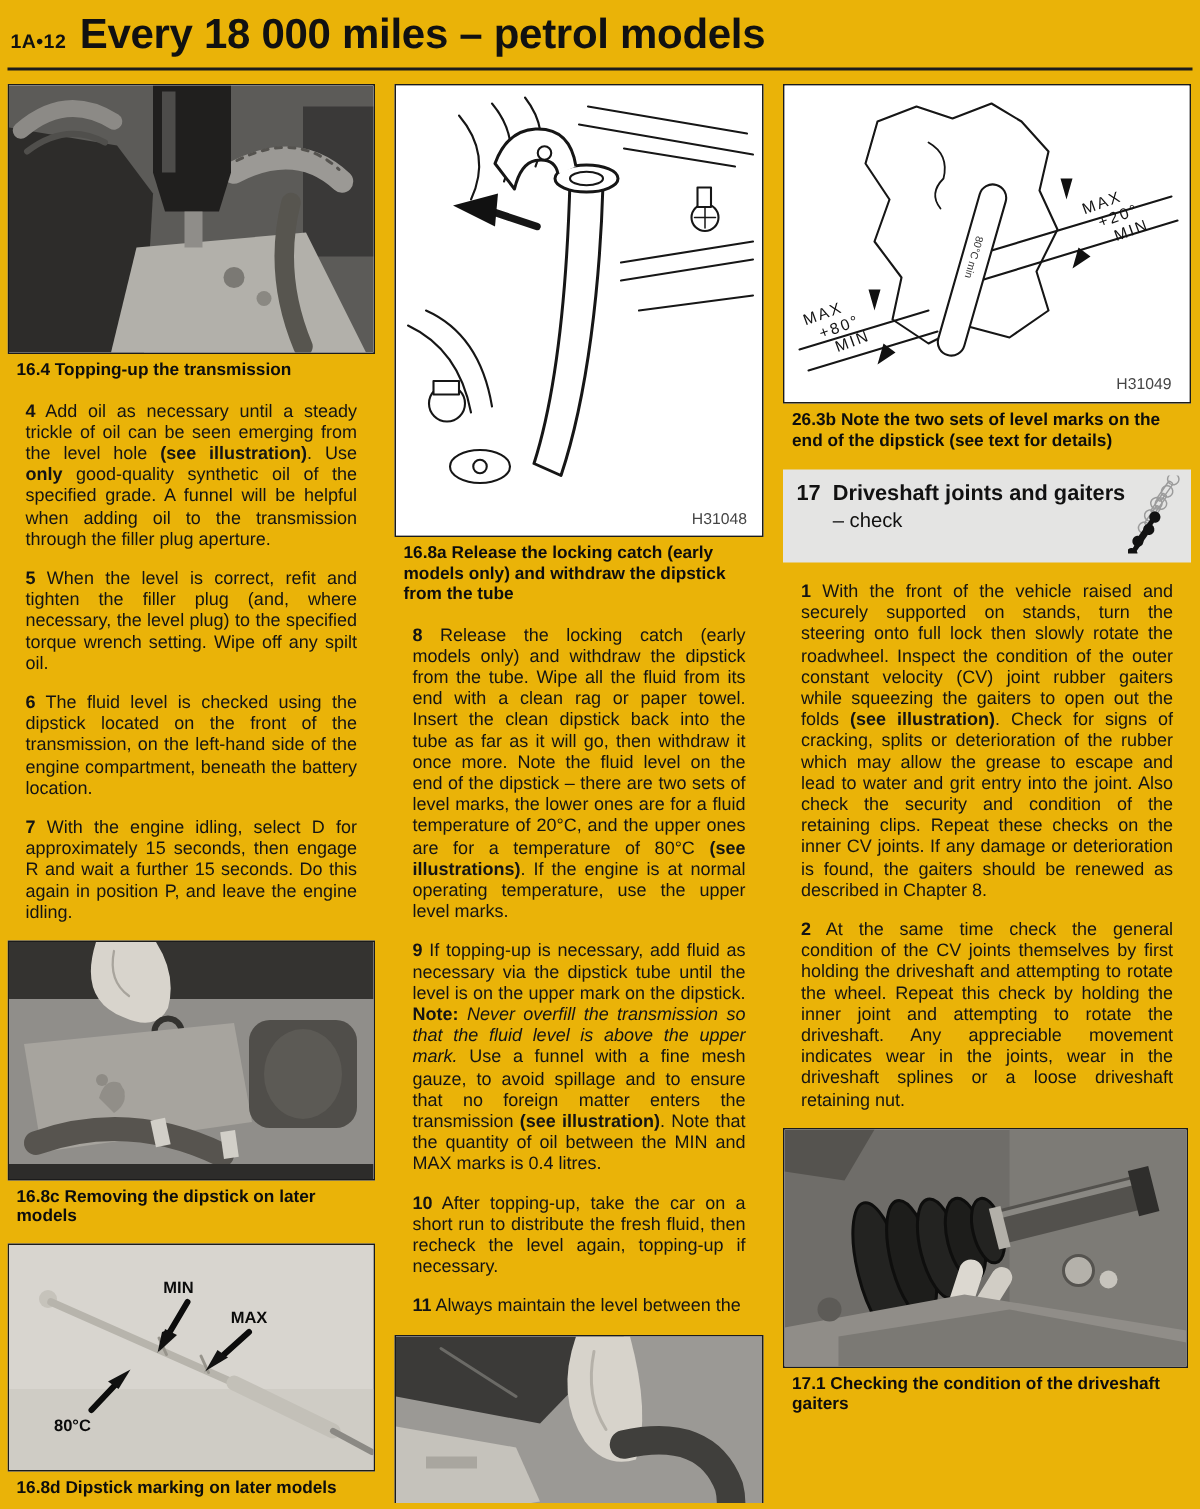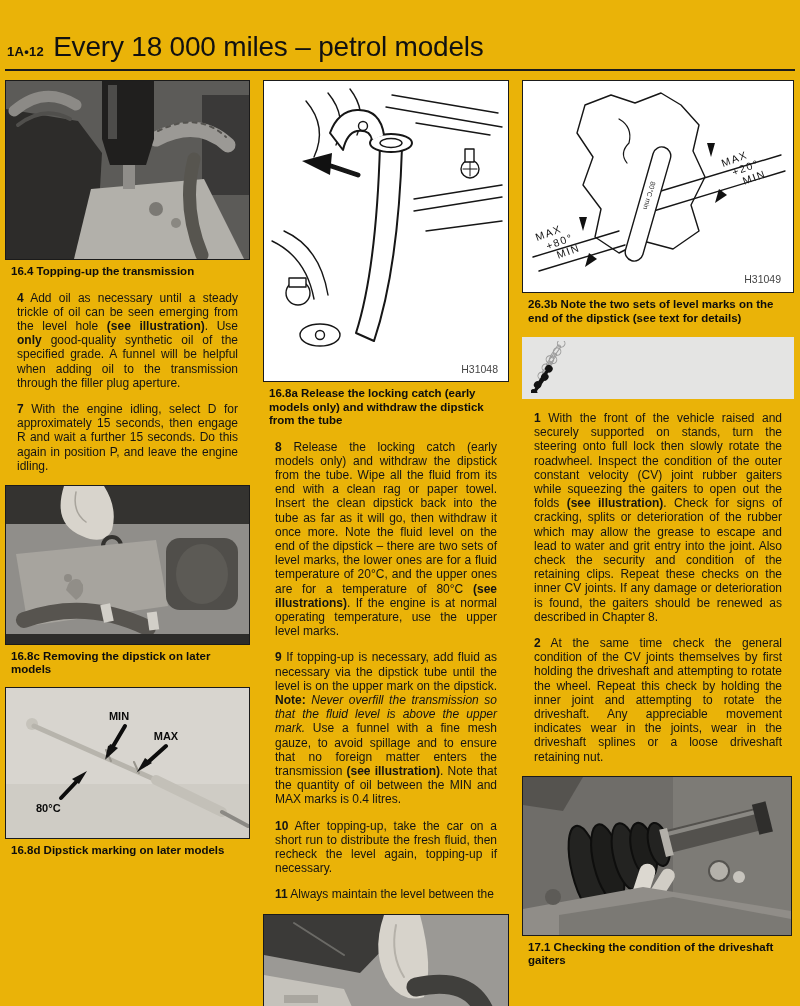"Every 18 000 miles –" .page-title { font-weight: 400 -> 700; margin-top: 24px -> none }
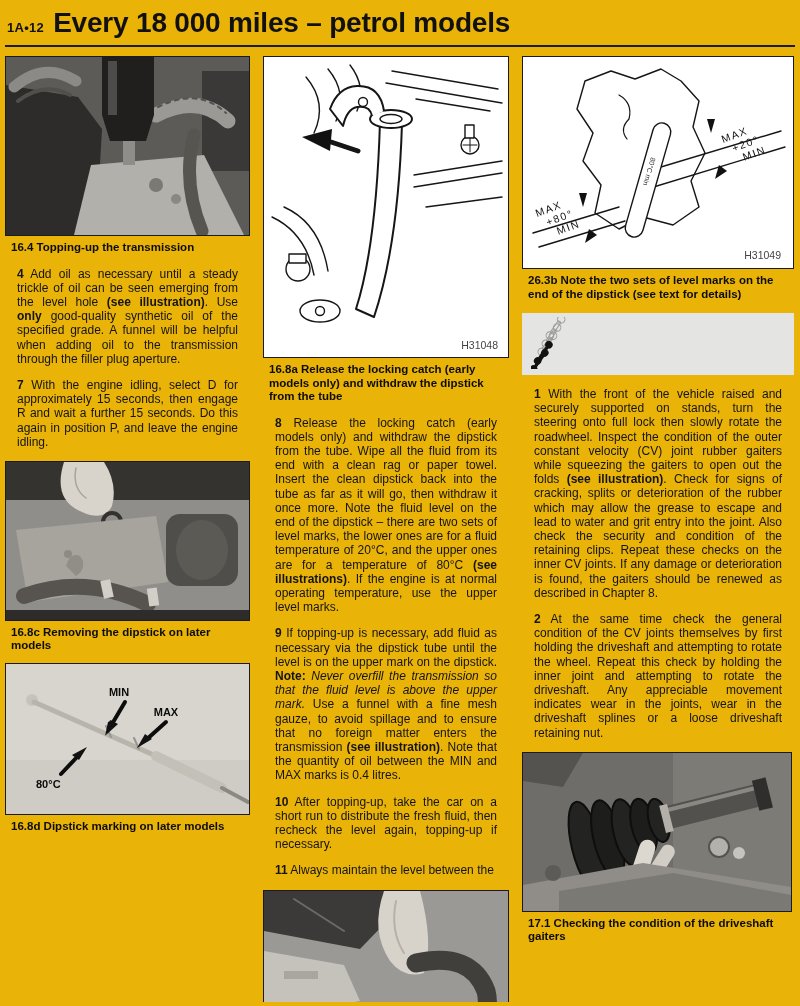"17" div.section-left { html: none -> <div> <span>17</span> <div> <div>Driveshaft joints and gaiters</div> <div>– check</div> </div> </div> }
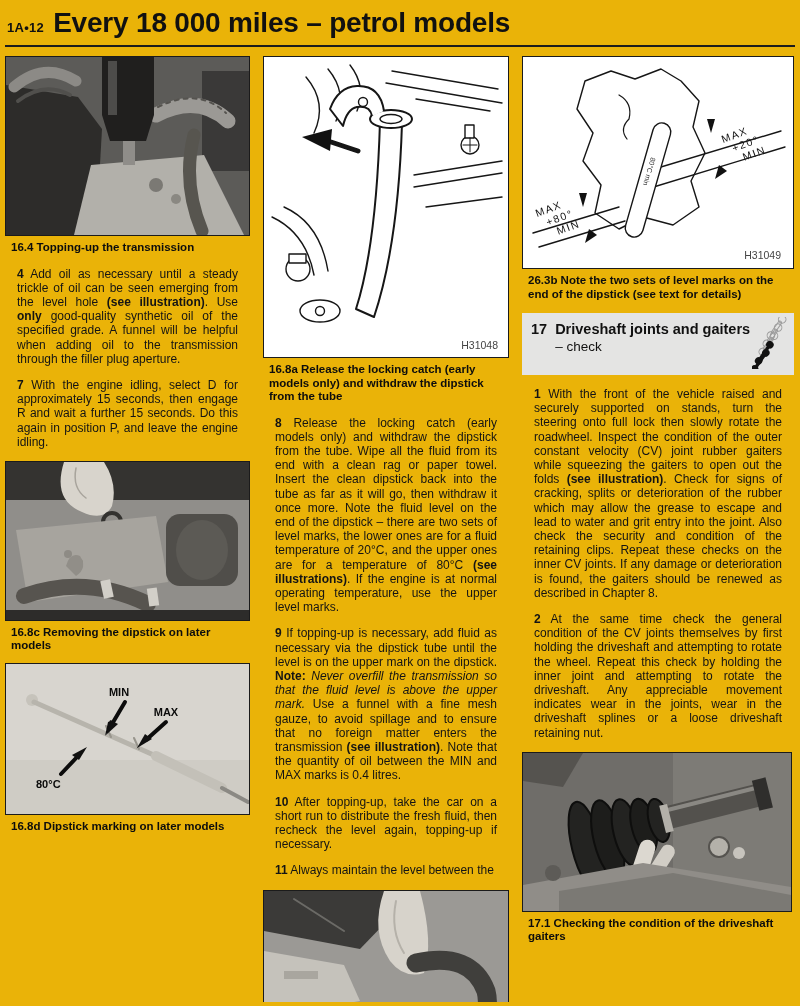"5 When the level is" p.body { html: none -> <p><span>5</span><span> When the level is correct, refit and tighten the filler plug (and, where necessary, the level plug) to the specified torque wrench setting. Wipe off any spilt oil.</span></p> }
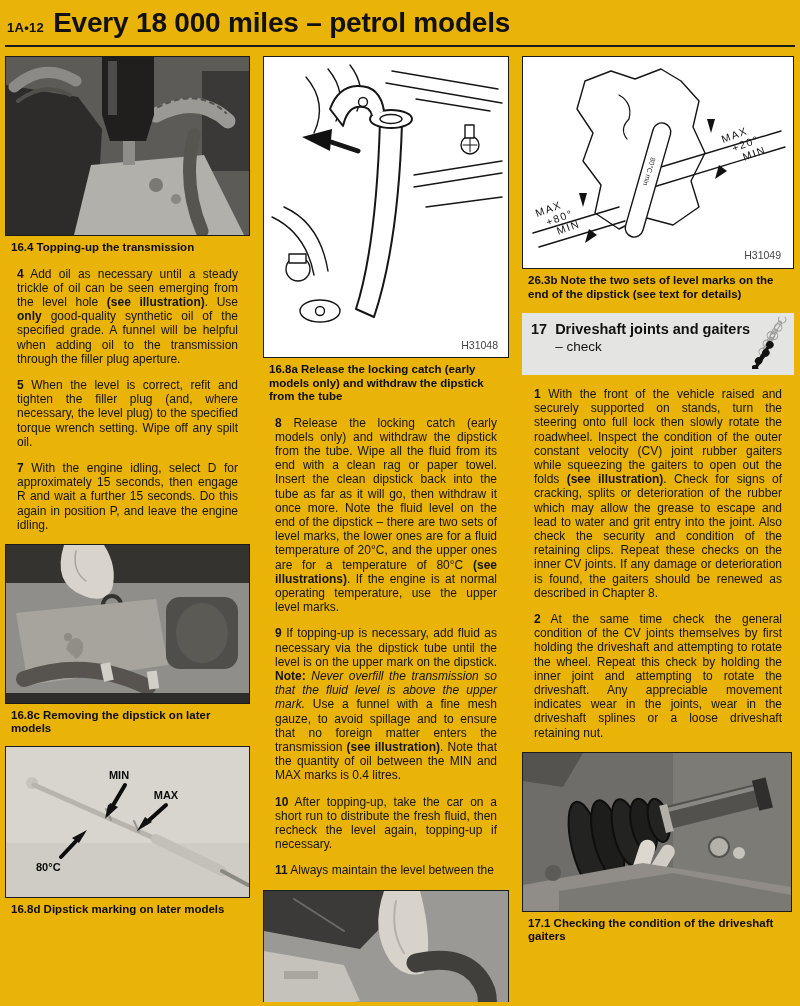"6 The fluid level is" p.body { html: none -> <p><span>6</span><span> The fluid level is checked using the dipstick located on the front of the transmission, on the left-hand side of the engine compartment, beneath the battery location.</span></p> }
